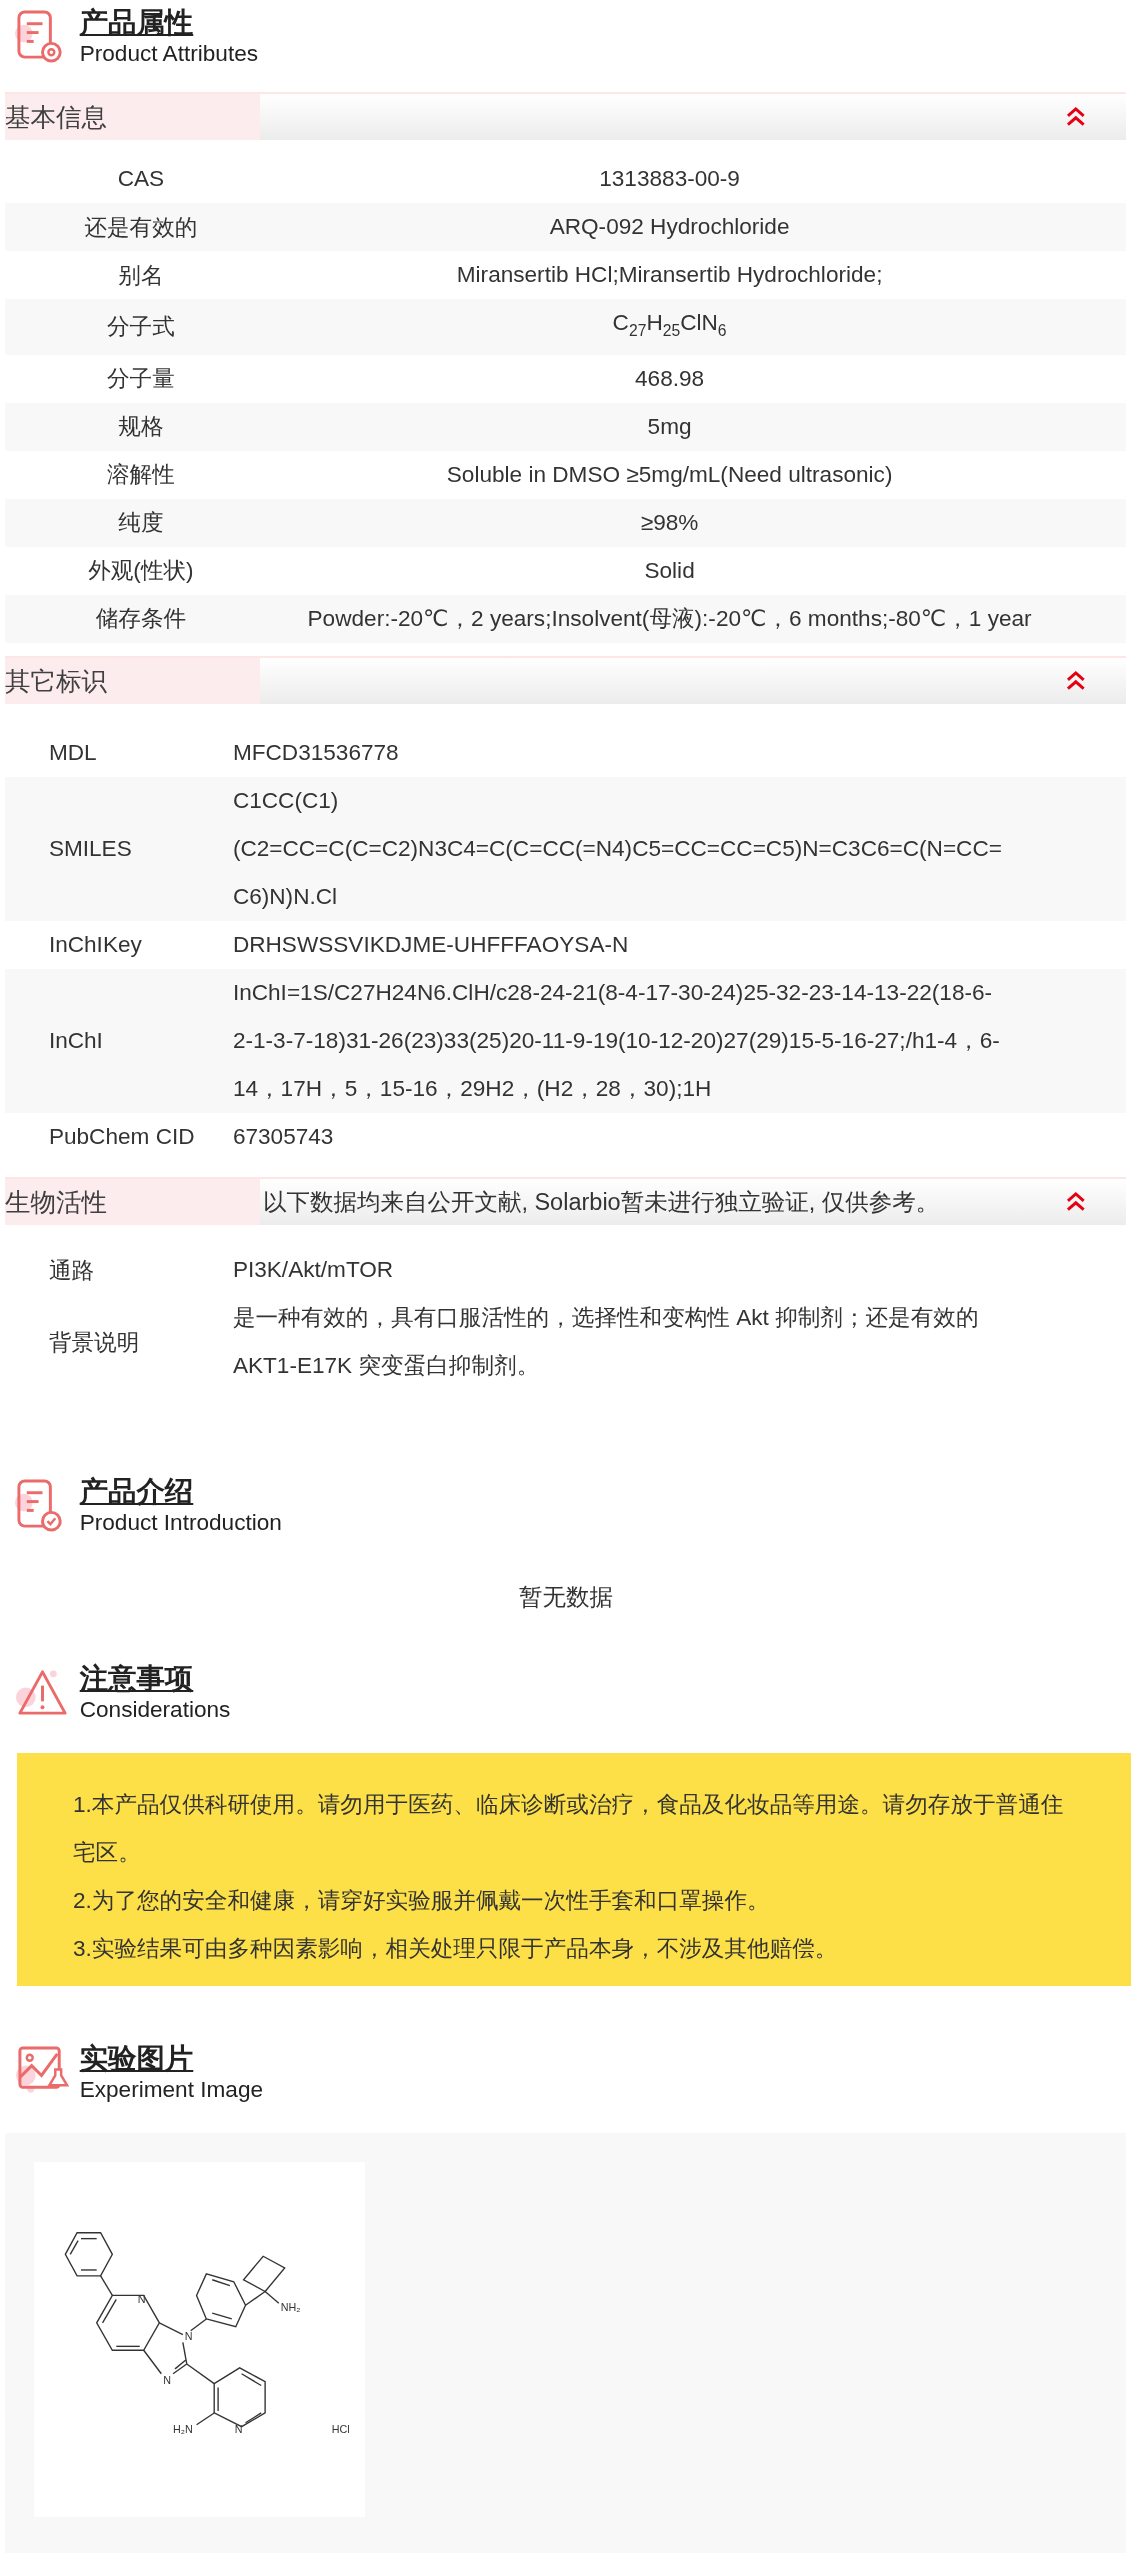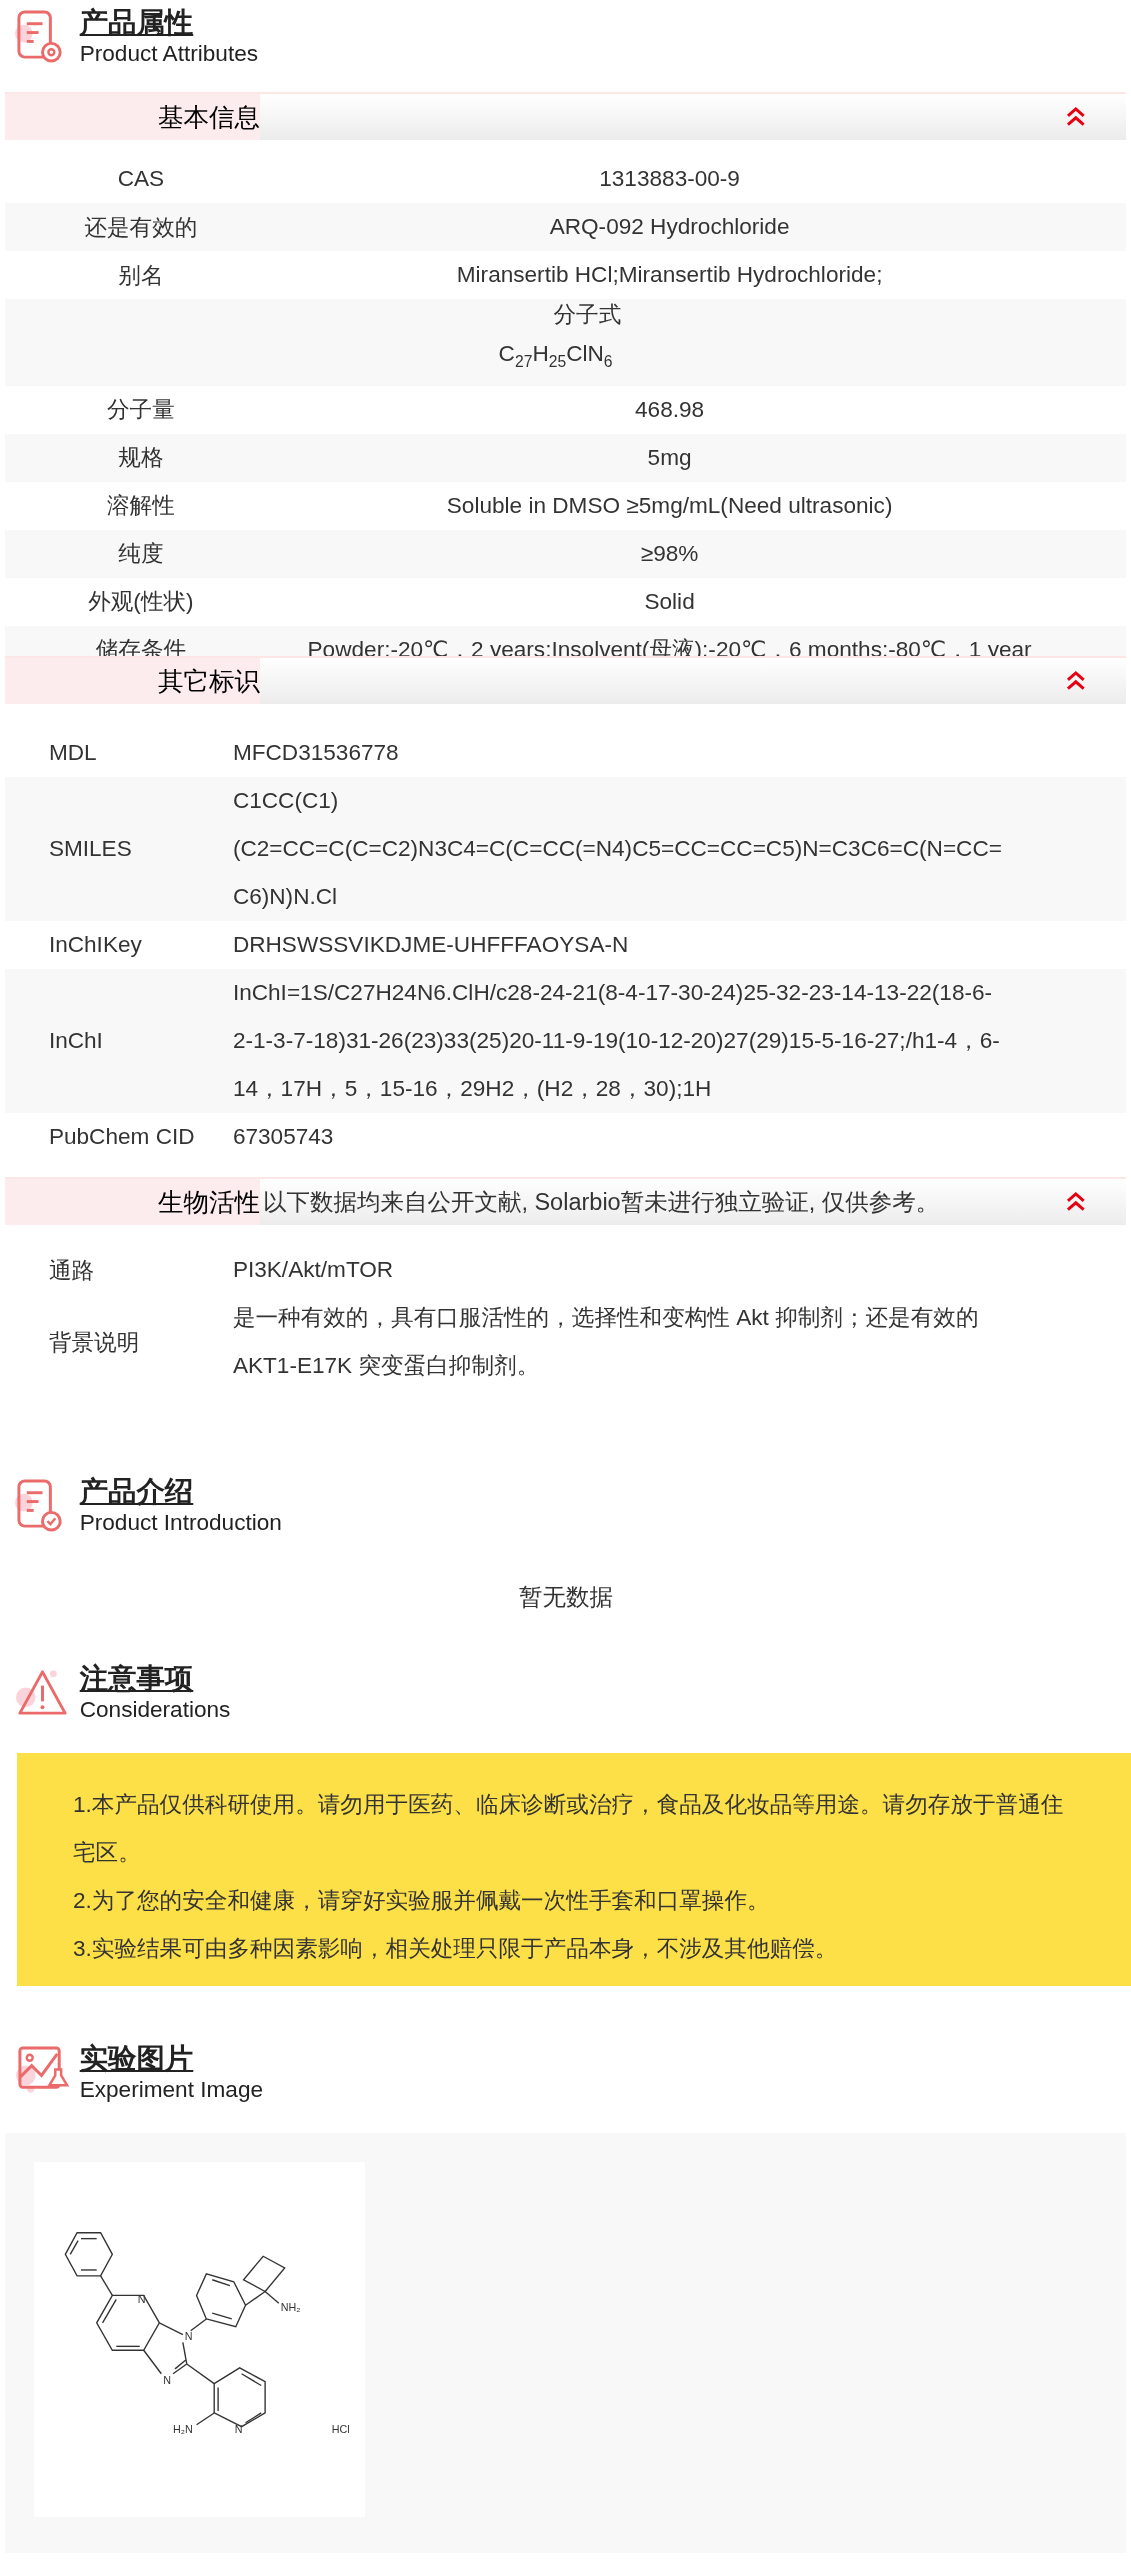"基本信息" .bar .tab { color: #000000 -> #404040; text-align: right -> left }
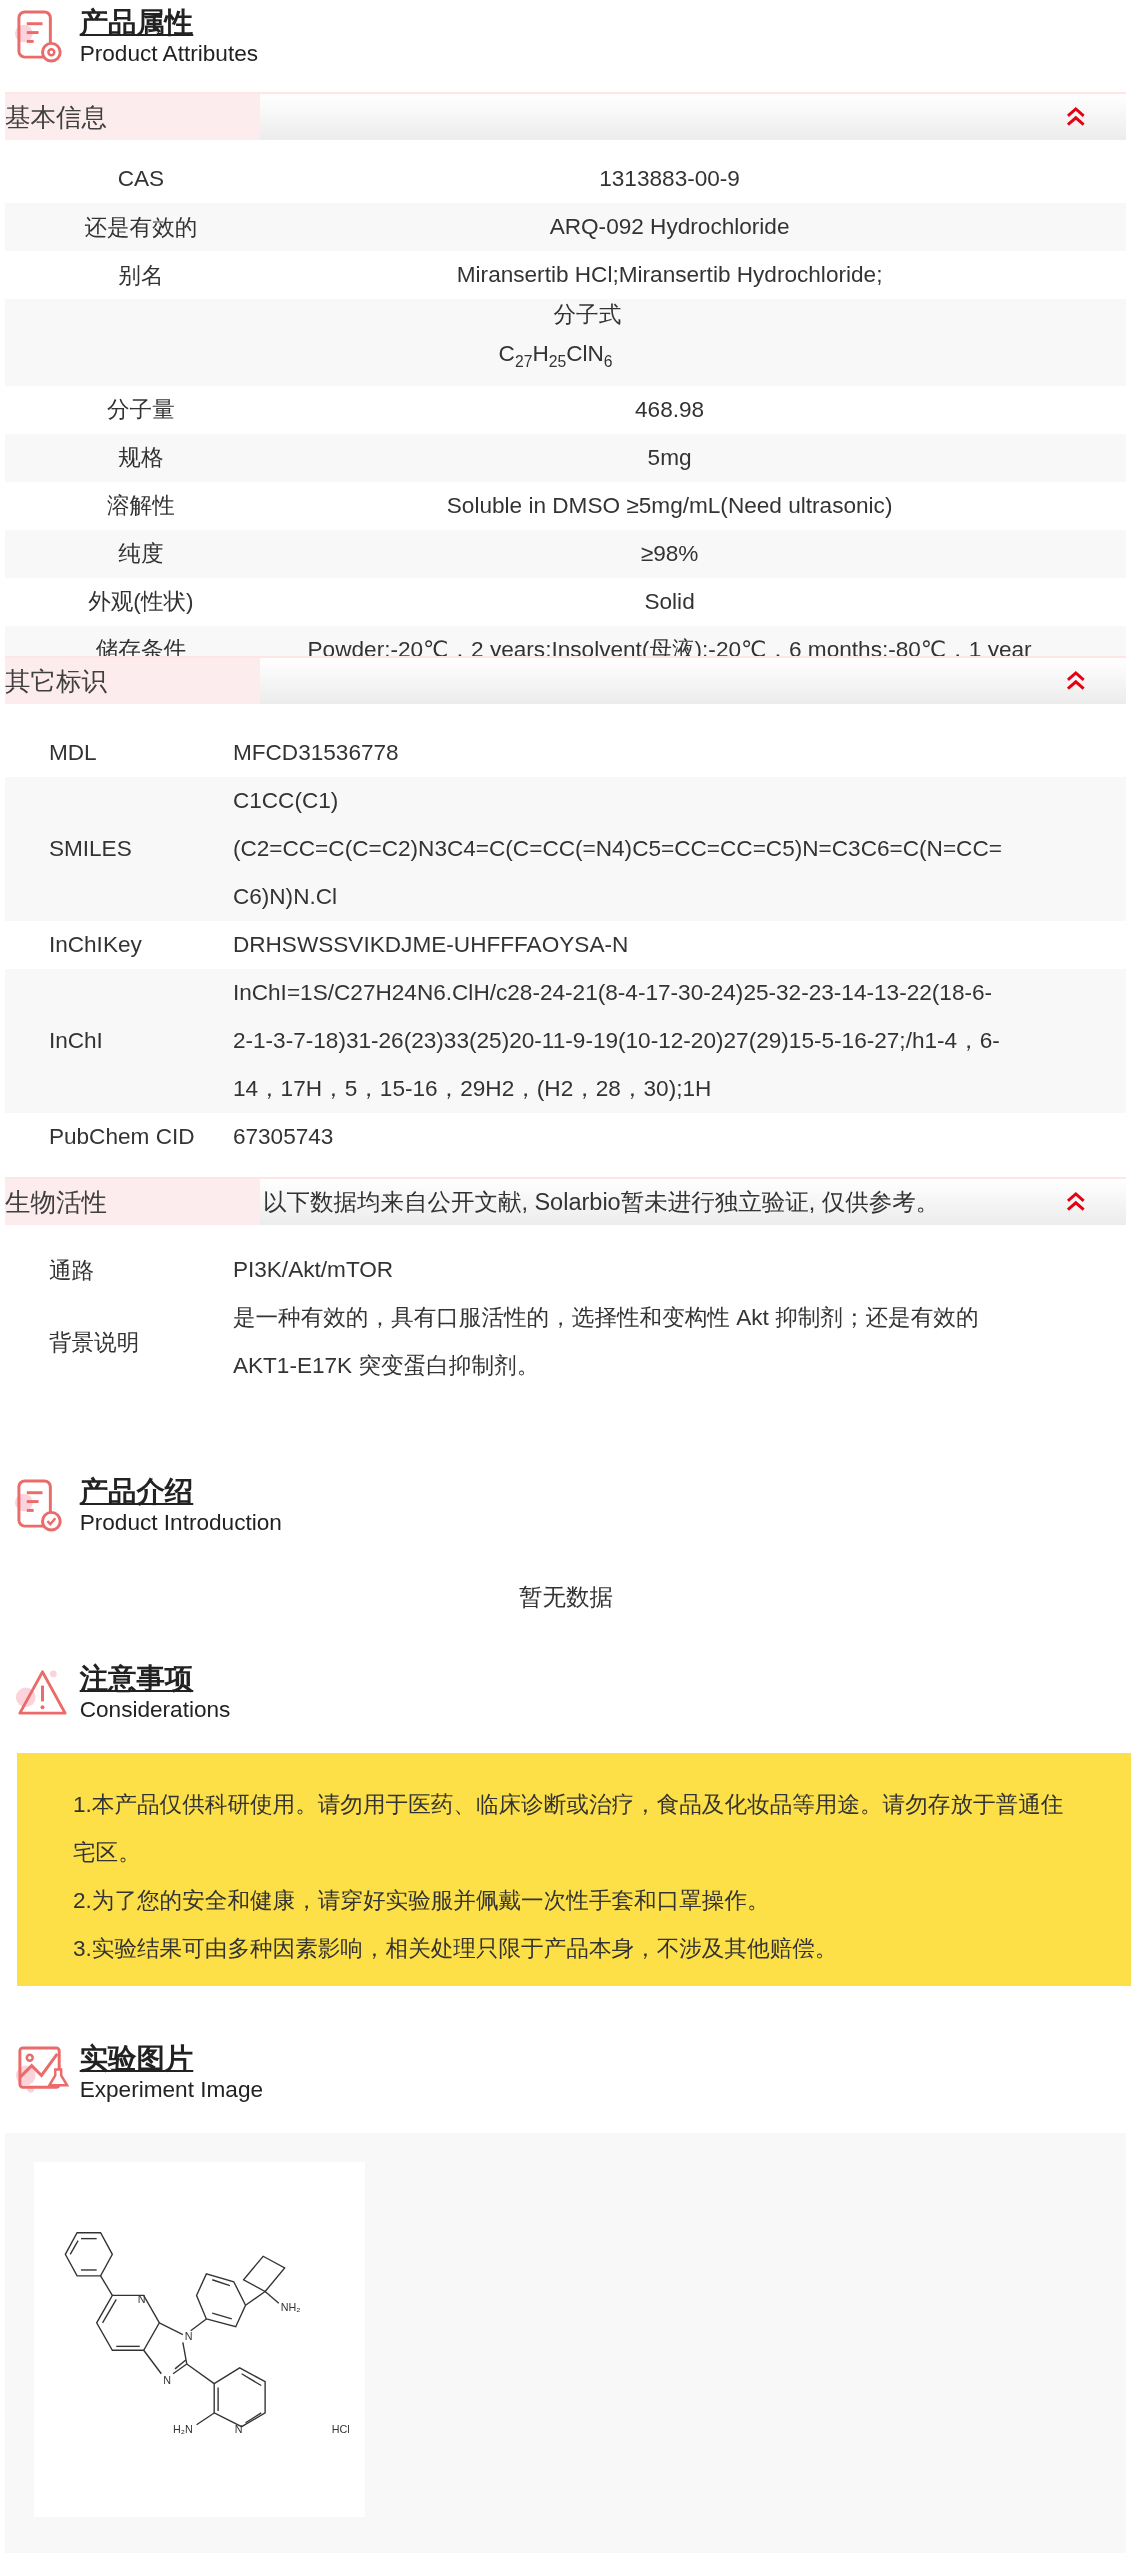"分子式" div.row { flex-direction: column -> none }
